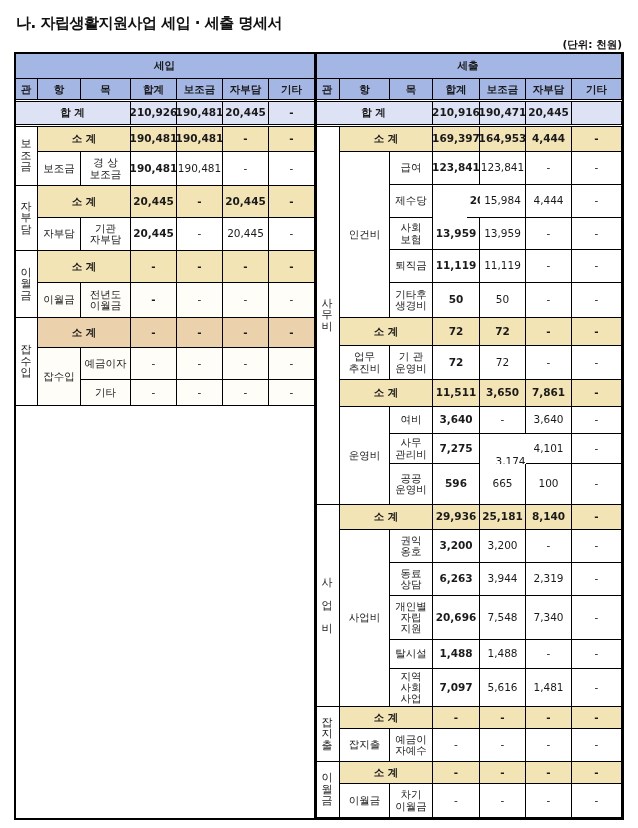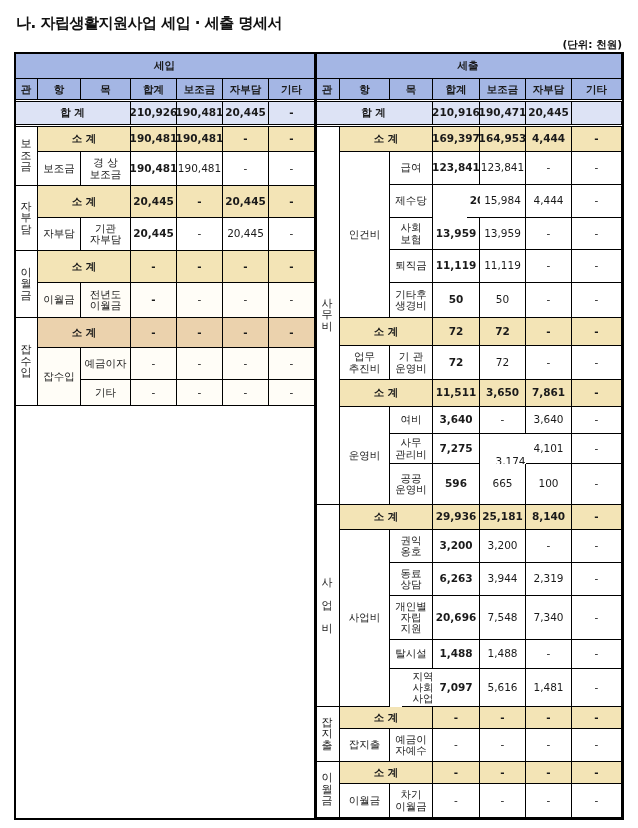"지역" div.c { left: 402px -> 390px }
